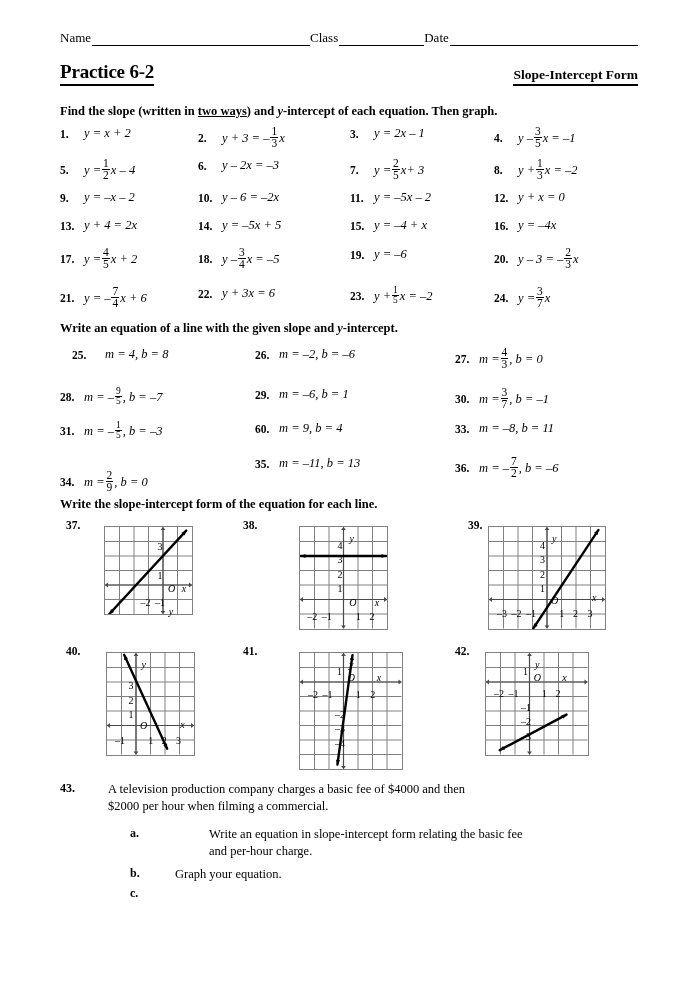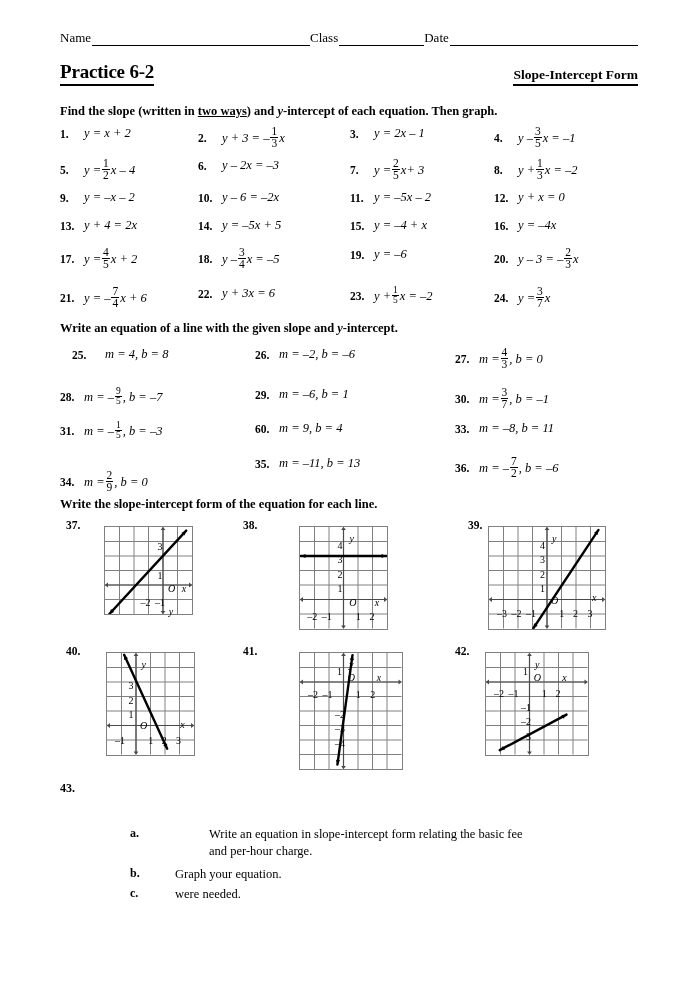"A television production company charges" div.wp-text { html: none -> <div> <div>A television production company charges a basic fee of $4000 and then</div> <div>$2000 per hour when filming a commercial.</div> </div> }
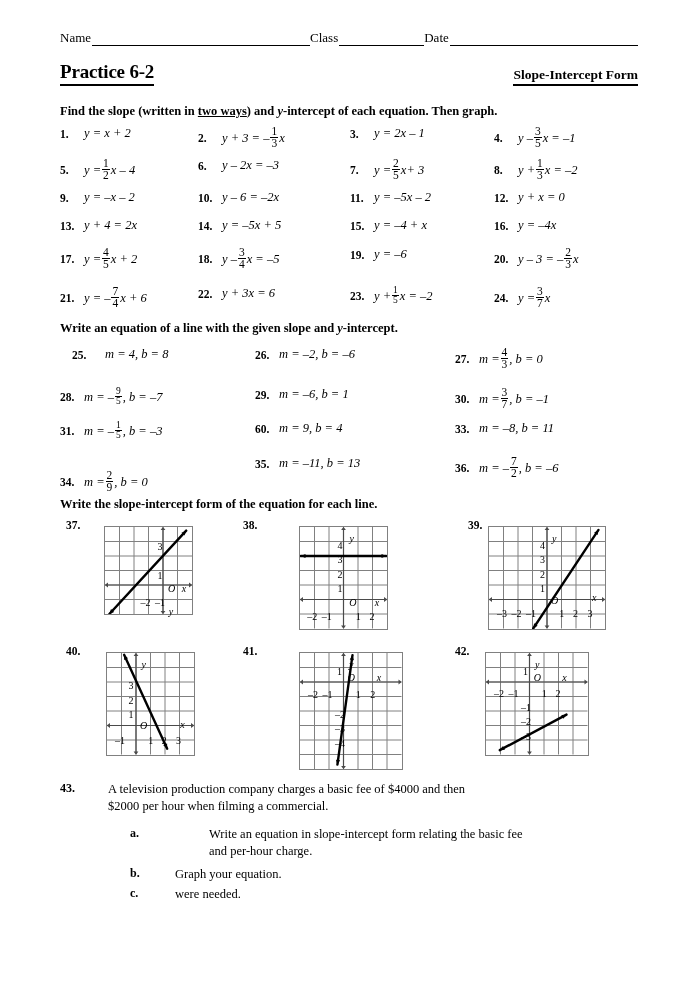"were needed." div { html: <div>were needed.</div> -> none }
